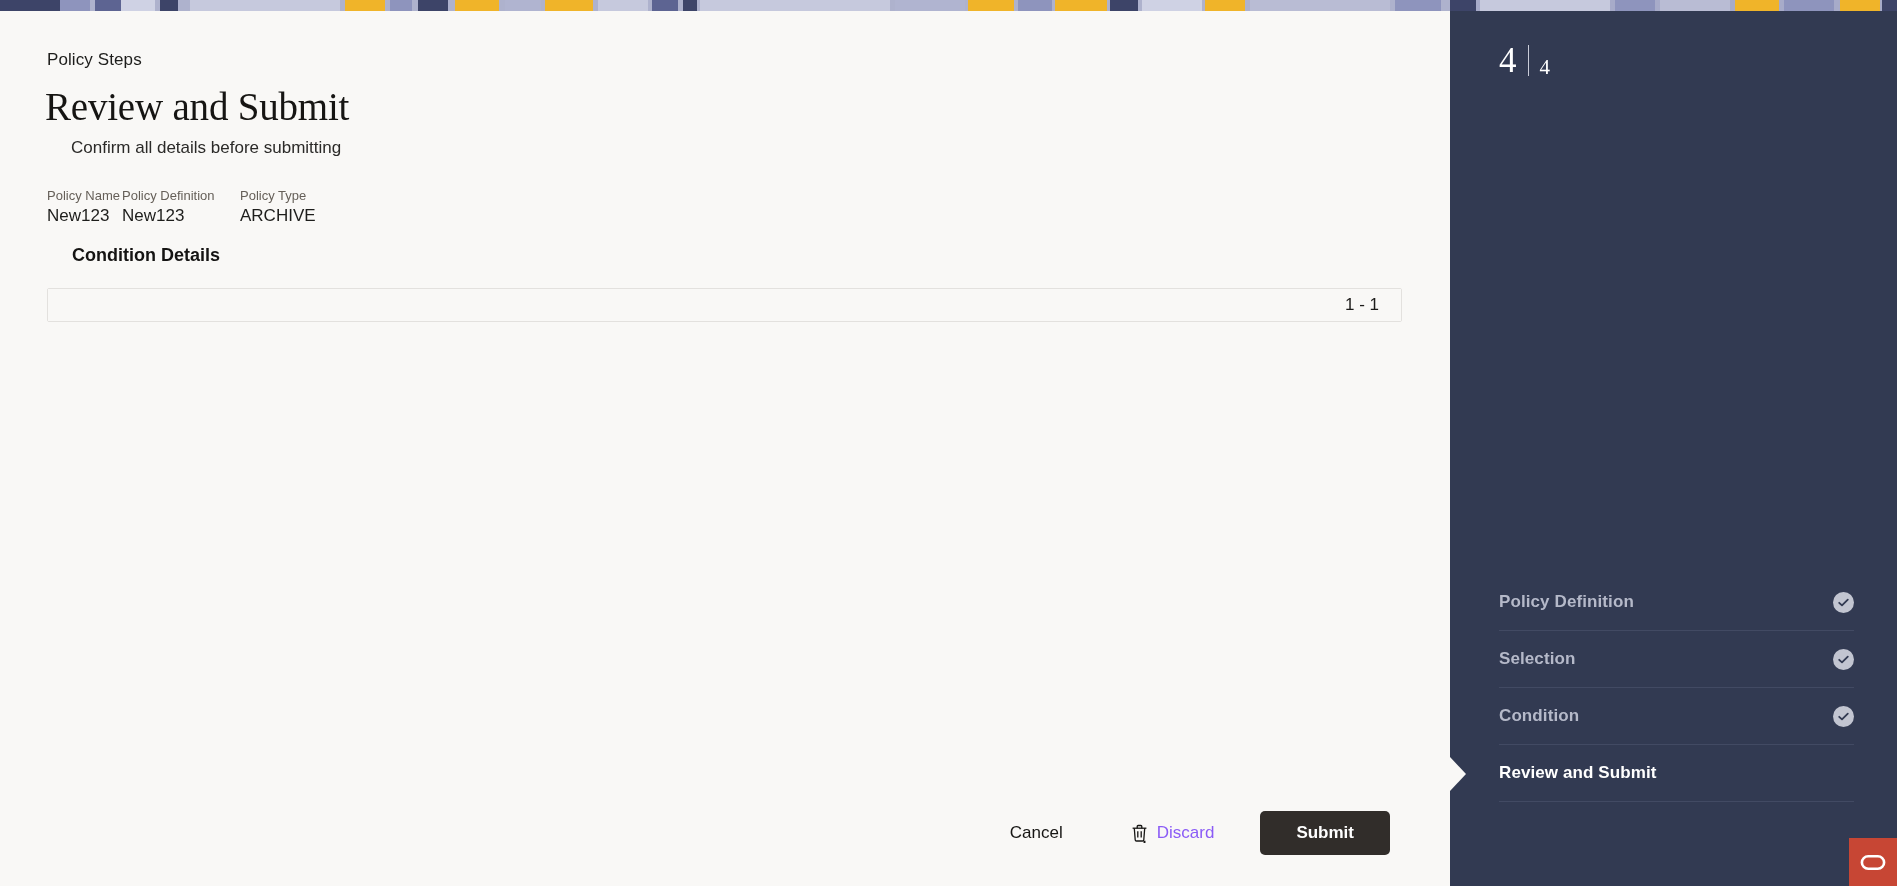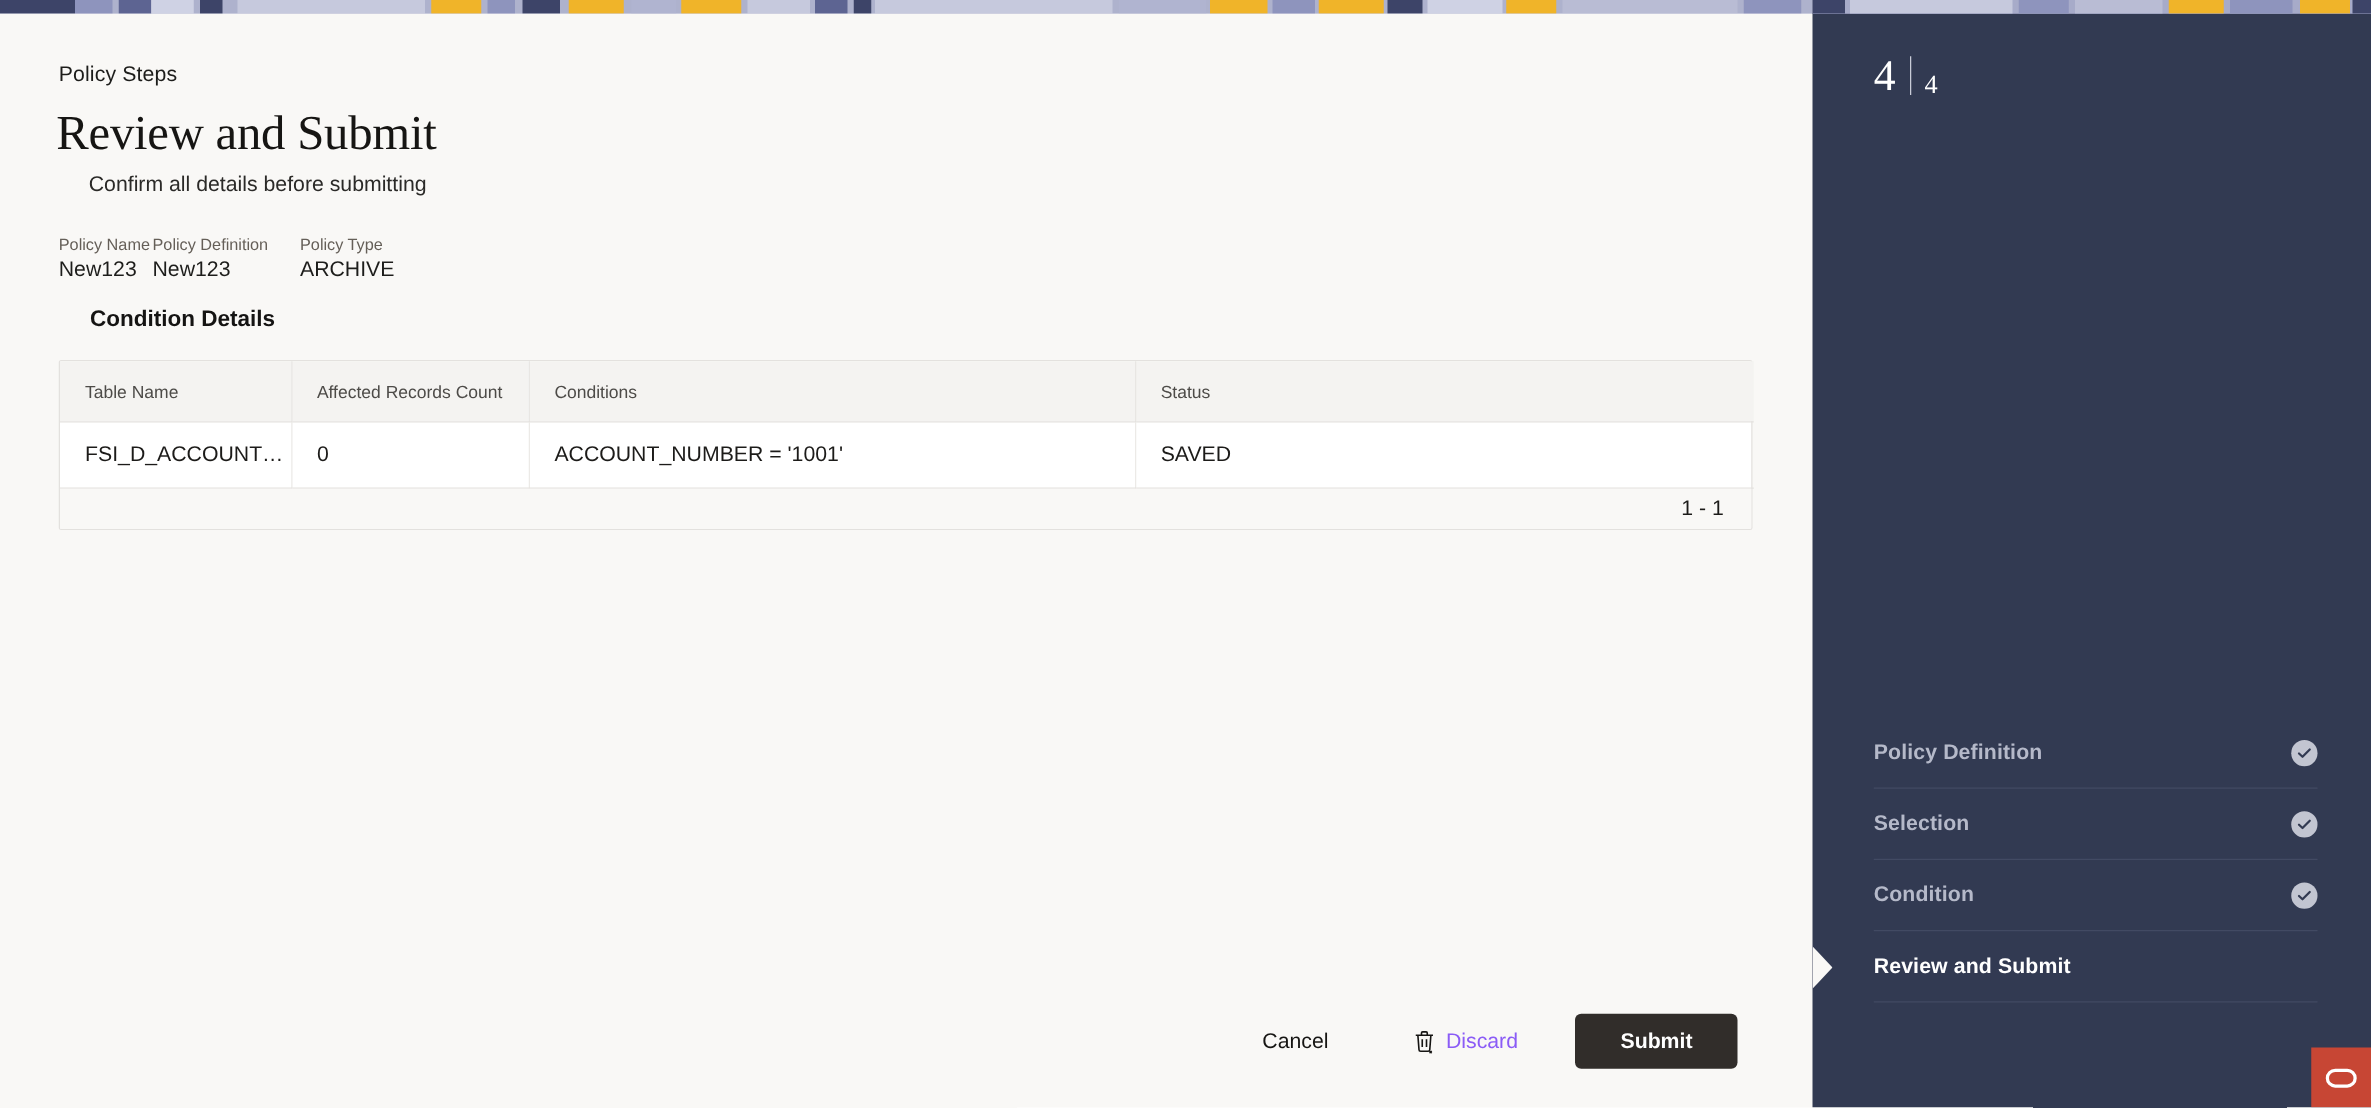"Table Name" table.grid { html: <table> <thead> <tr> <th>Table Name</th> <th>Affected Records Count</th> <th>Conditions</th> <th>Status</th> </tr> </thead> <tbody> <tr> <td>FSI_D_ACCOUNT_...</td> <td>0</td> <td>ACCOUNT_NUMBER = '1001'</td> <td>SAVED</td> </tr> </tbody> </table> -> none }
